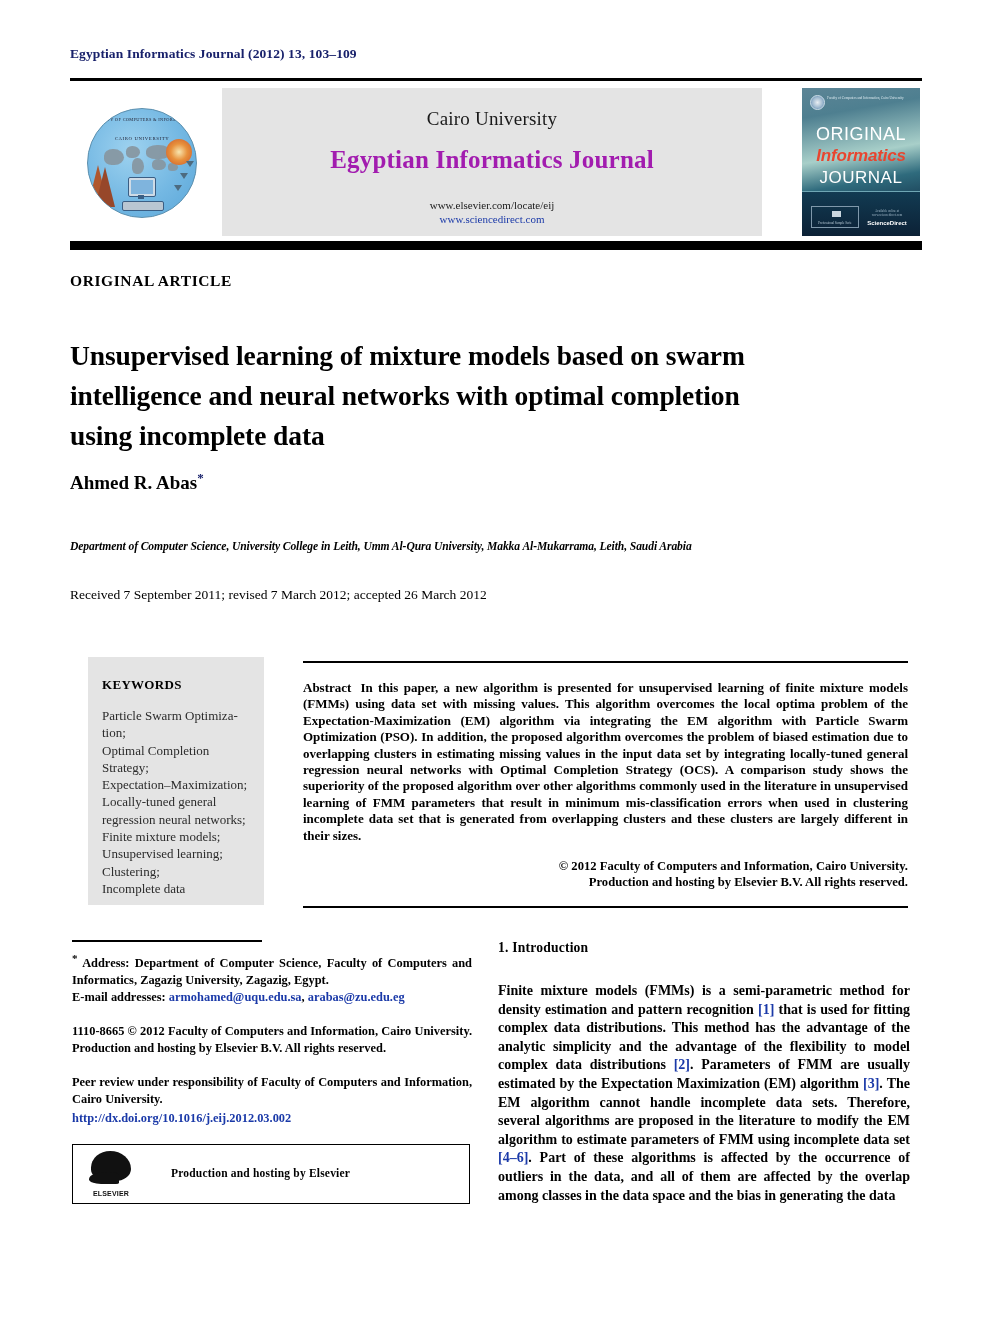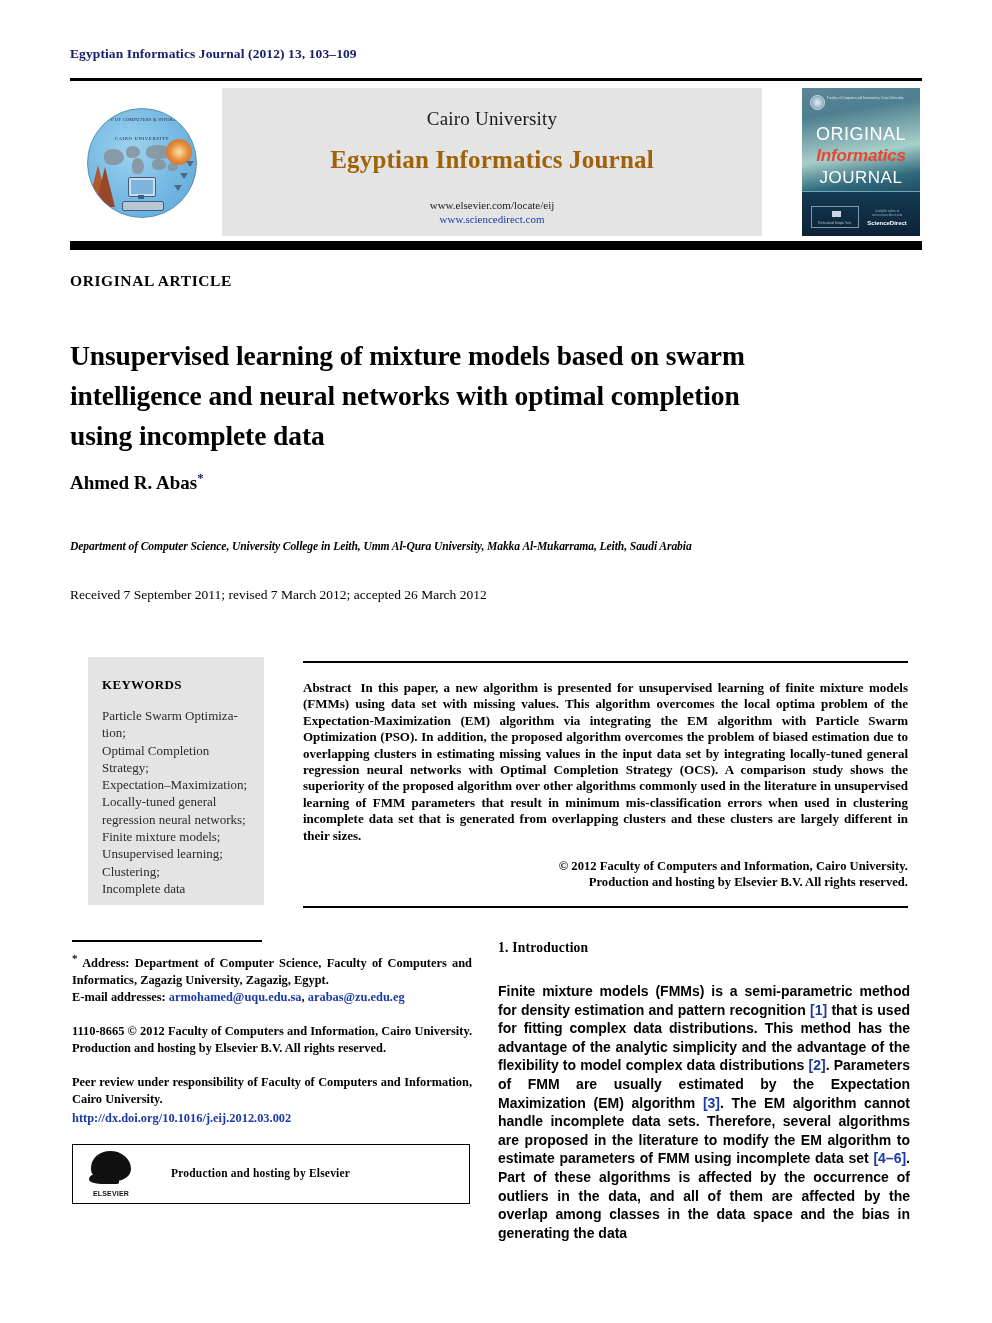"Egyptian Informatics Journal" .mc-title { color: #a16207 -> #a21caf }
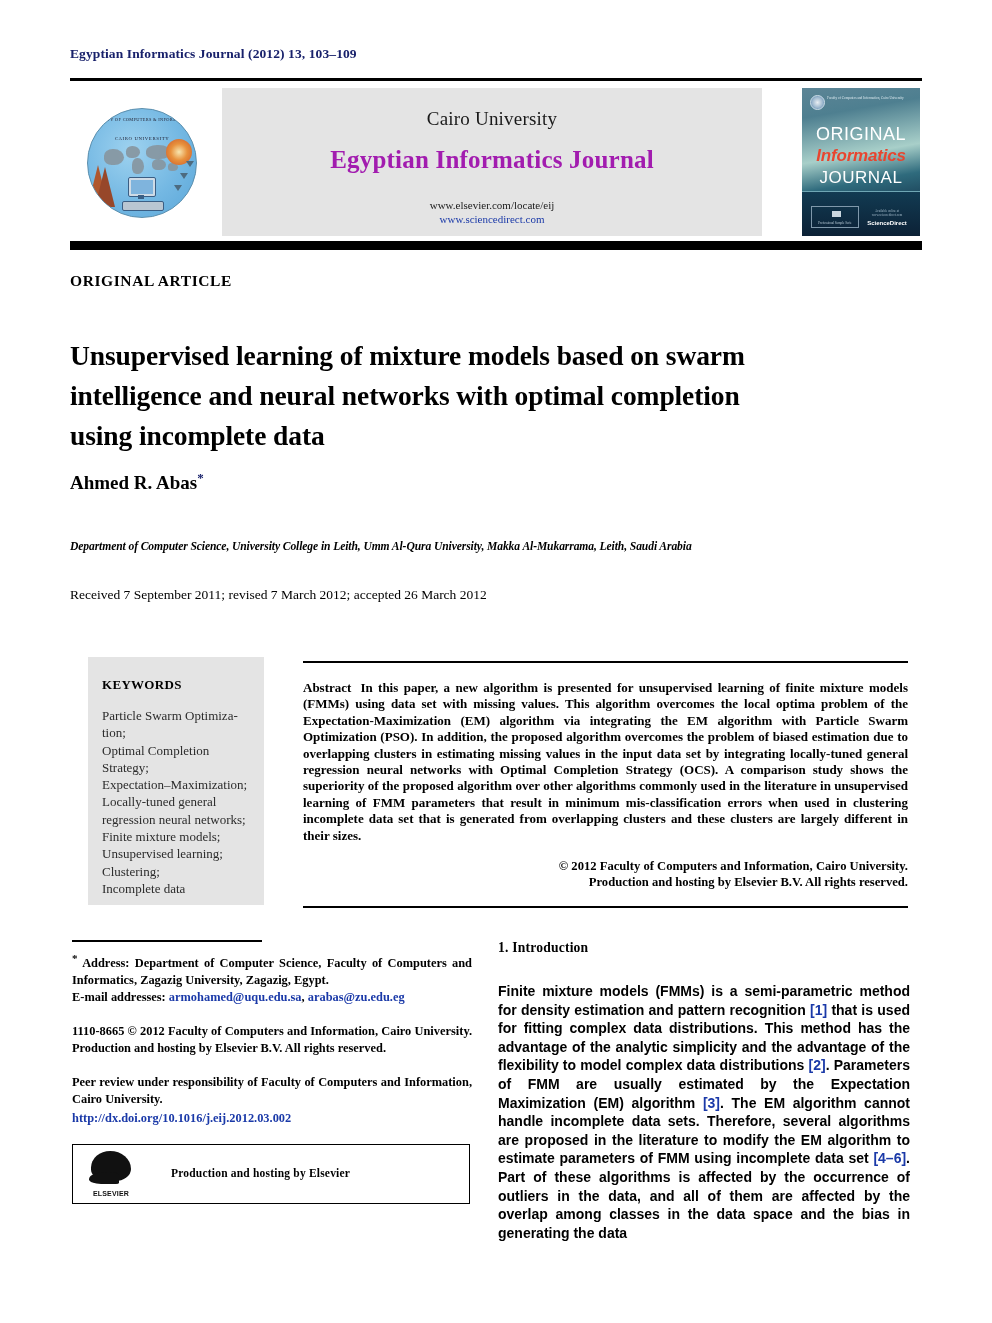"Finite mixture models (FMMs) is" .body-par { font-family: Liberation Sans, sans-serif -> Liberation Serif, serif }
